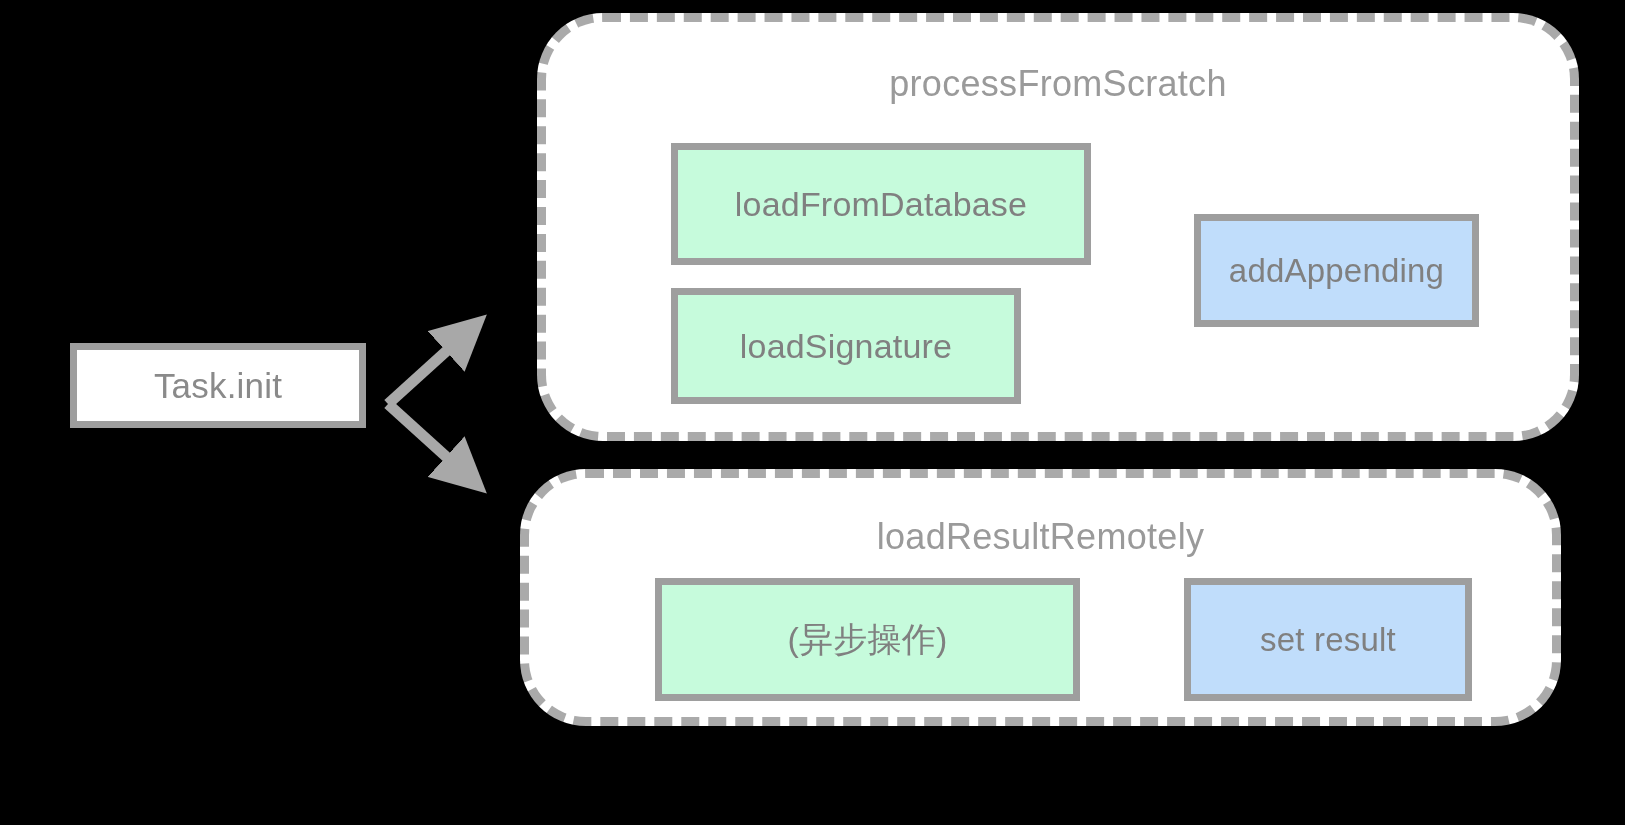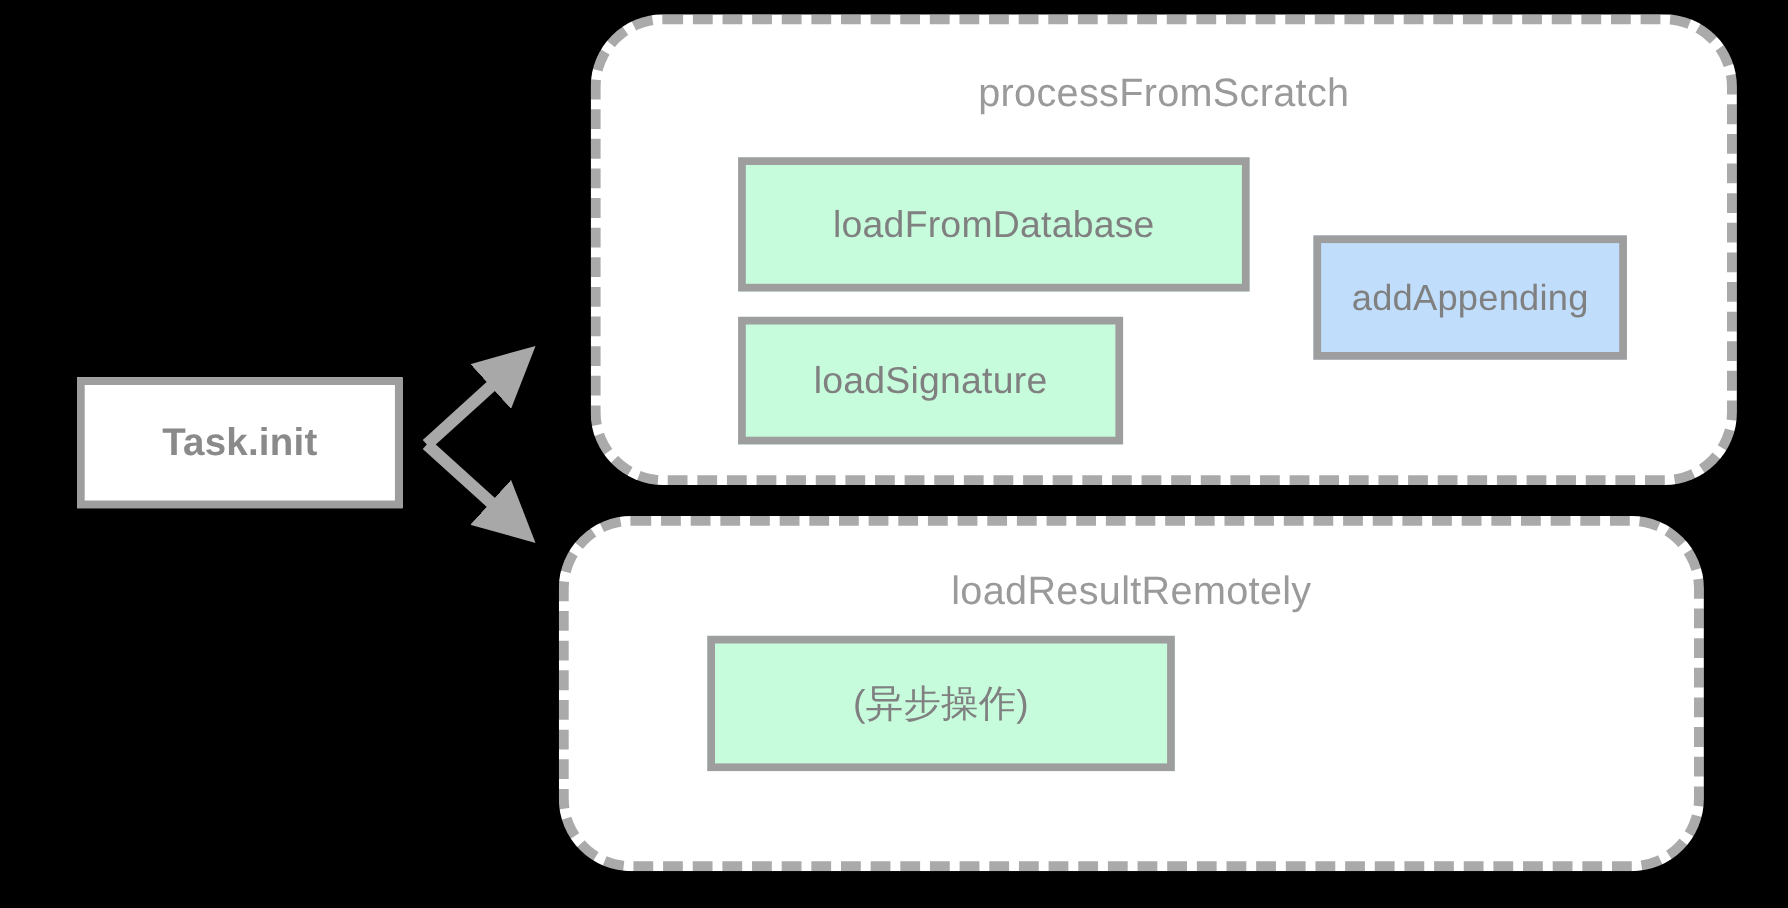"loadFromDatabase" #node-load-db { width: 465px -> 420px }
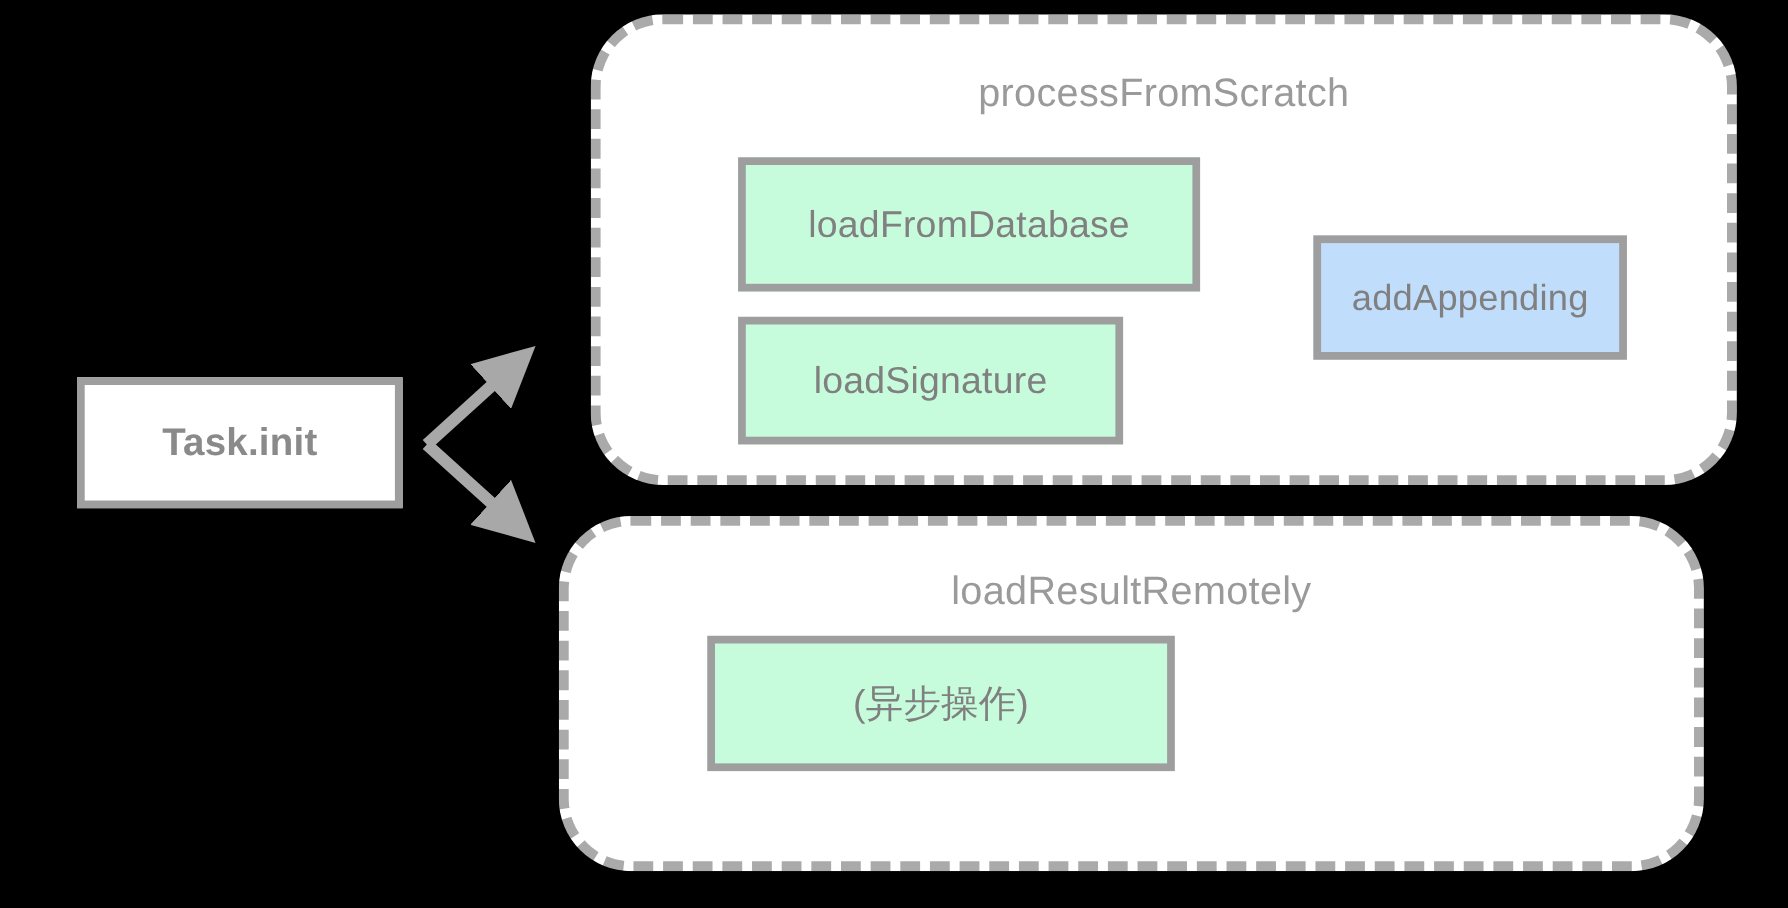"Task.init" #task-init { font-weight: bold -> none; height: 119px -> 85px }
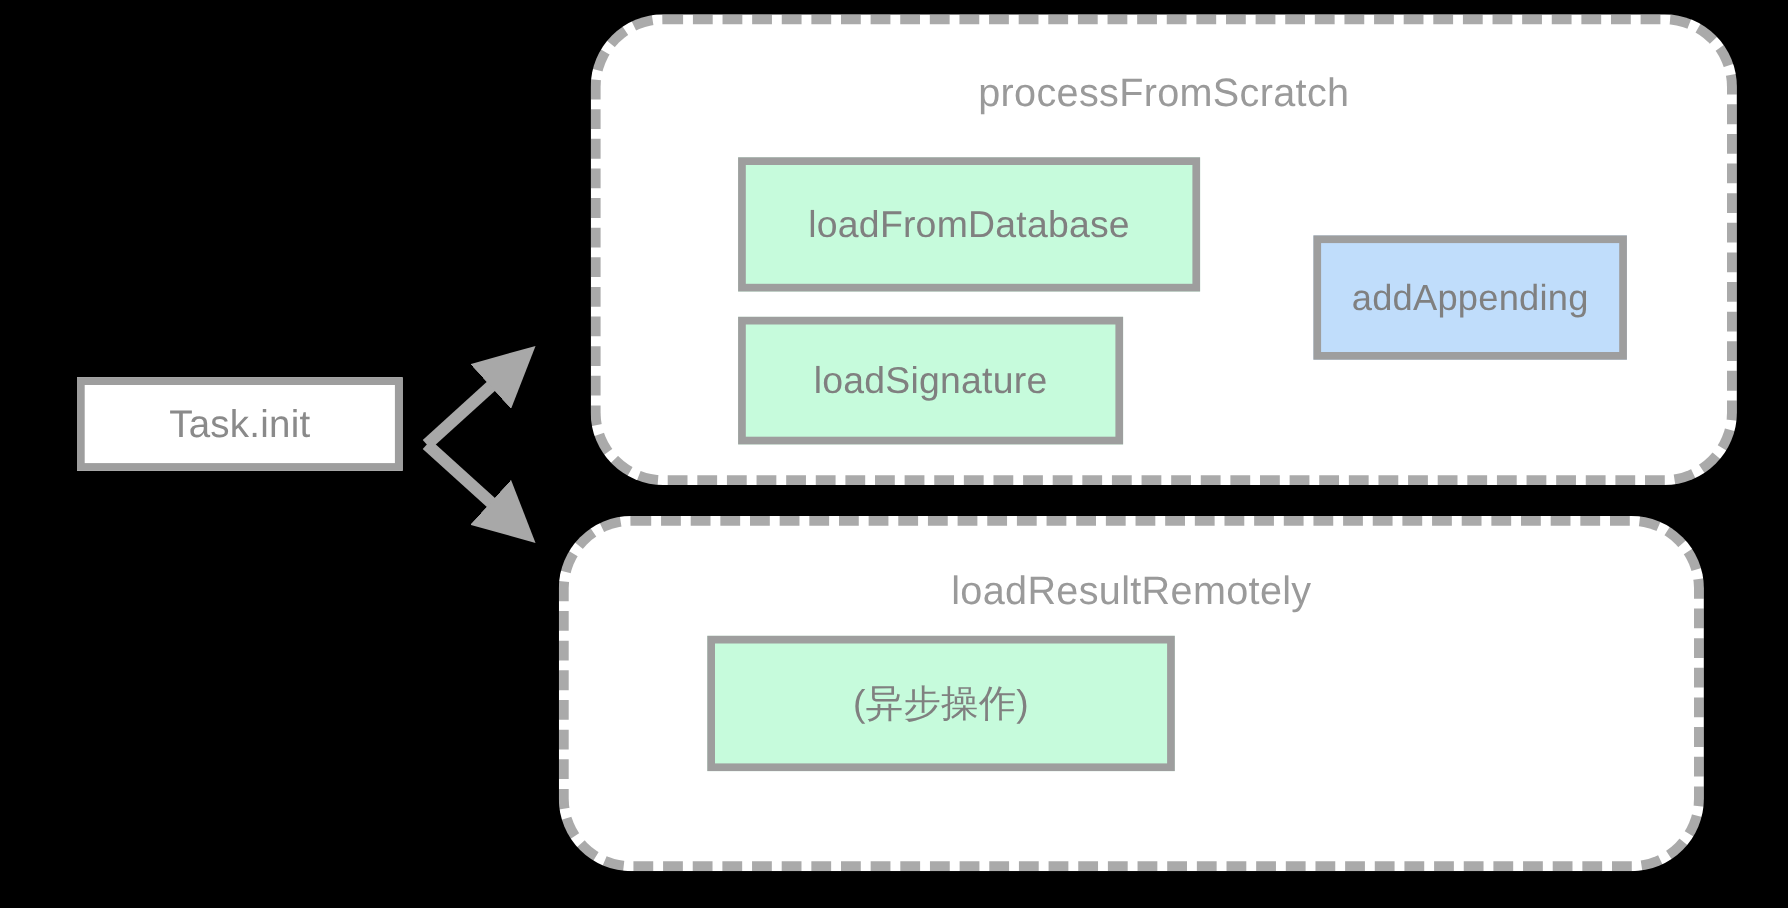"loadResultRemotely" #group-remote { height: 323px -> 257px; left: 508px -> 520px }
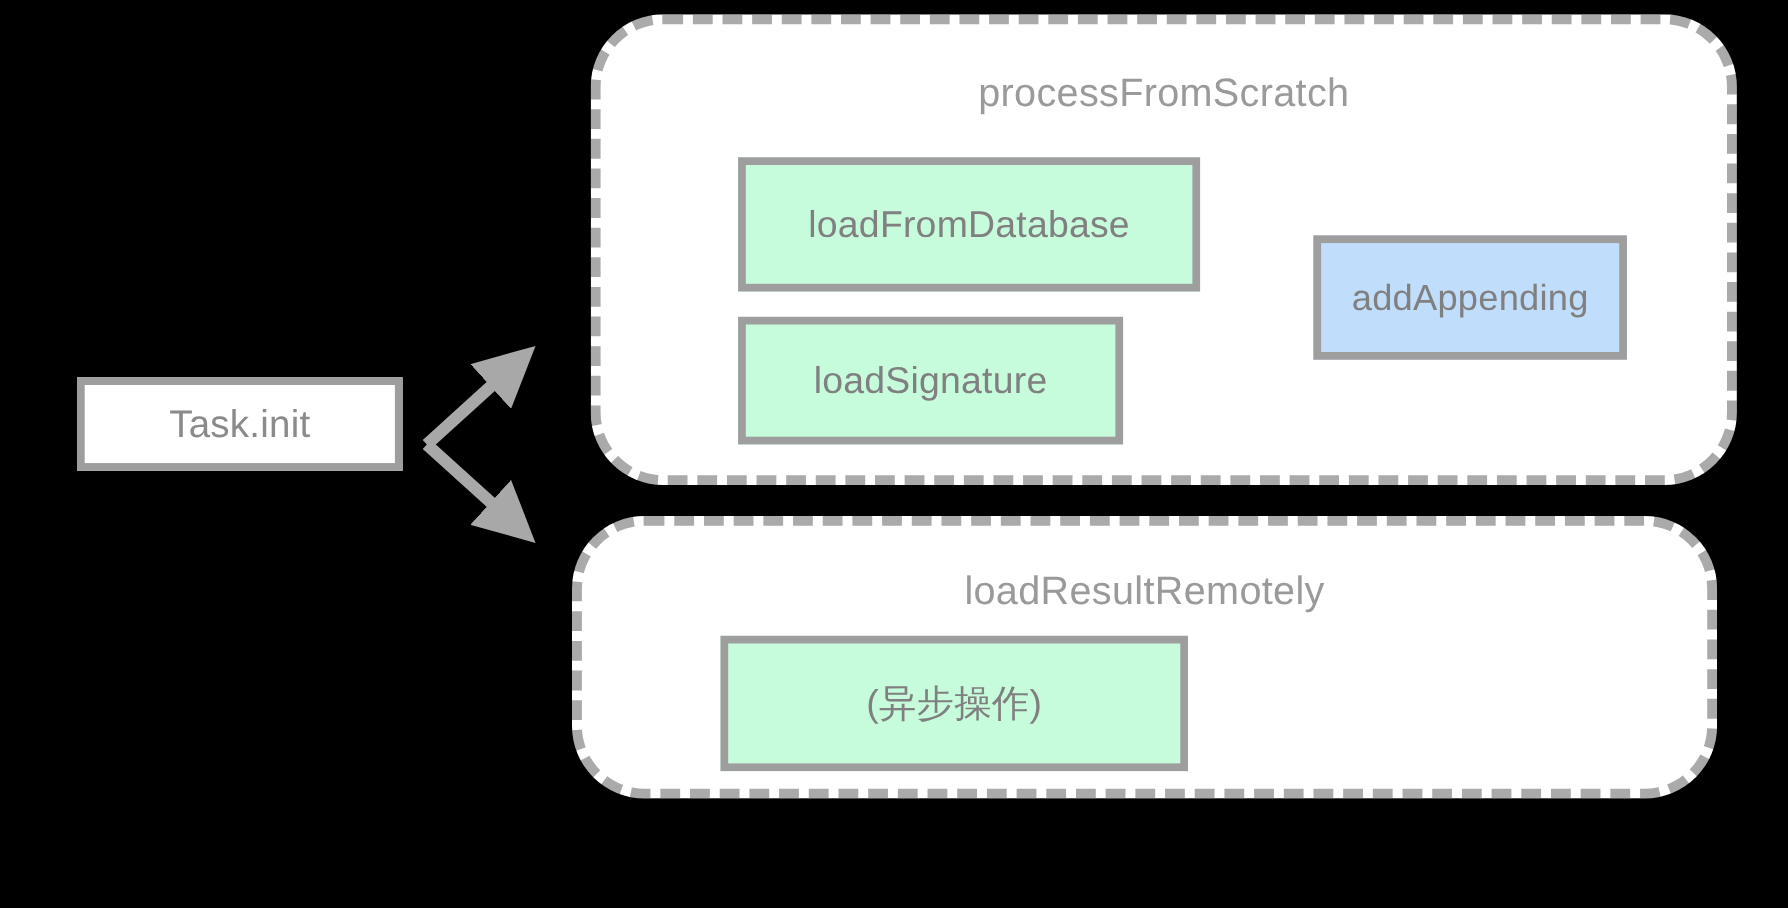"set result" div.node { html: none -> <div> <span>set result</span> </div> }
